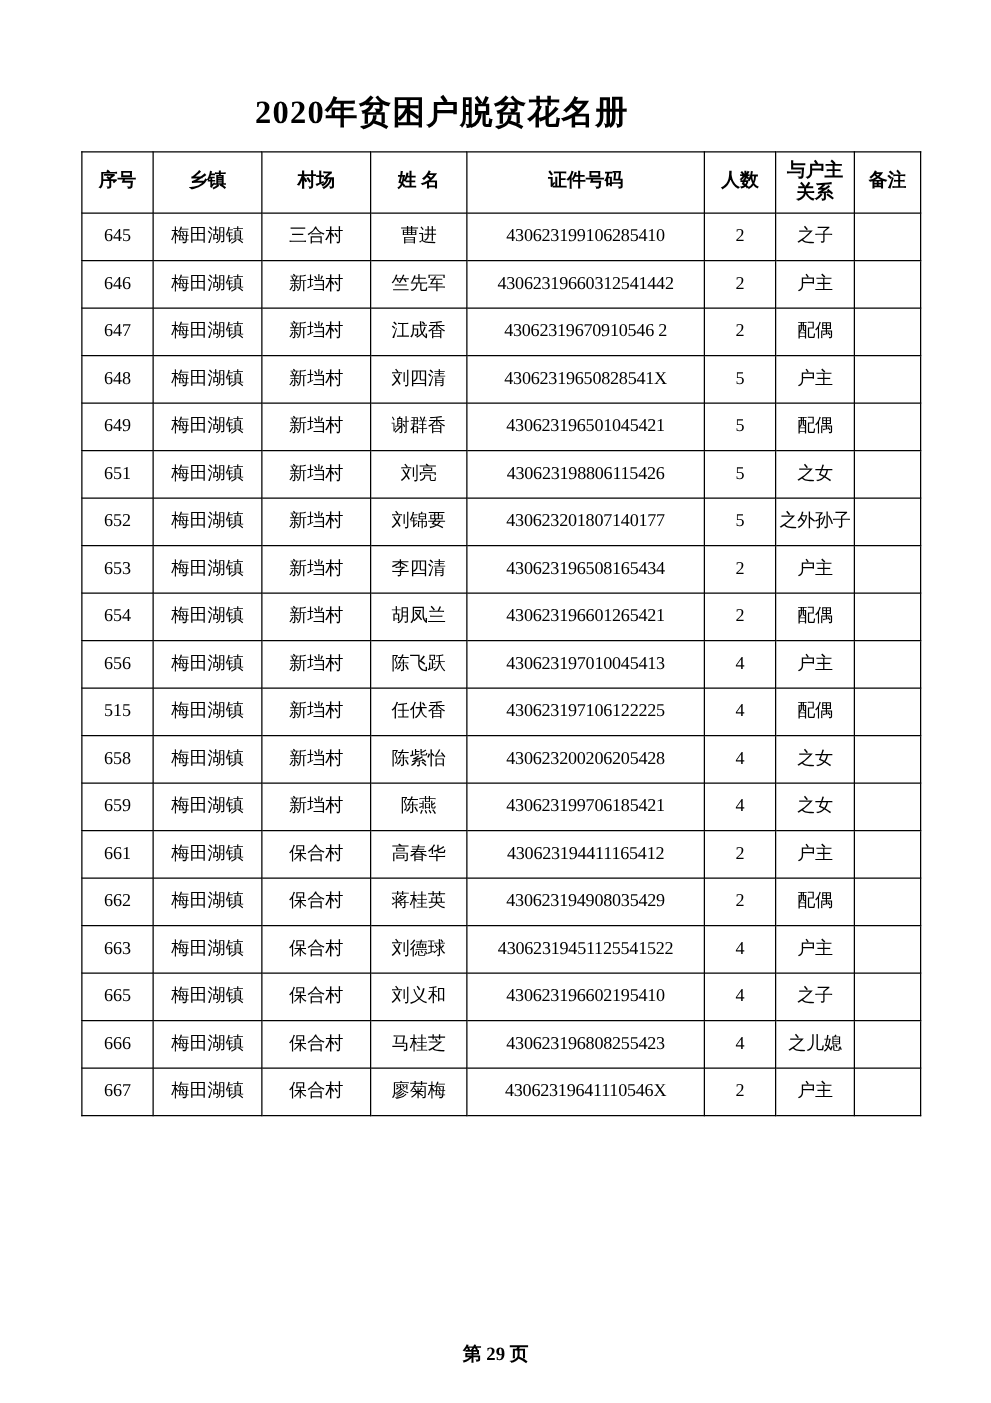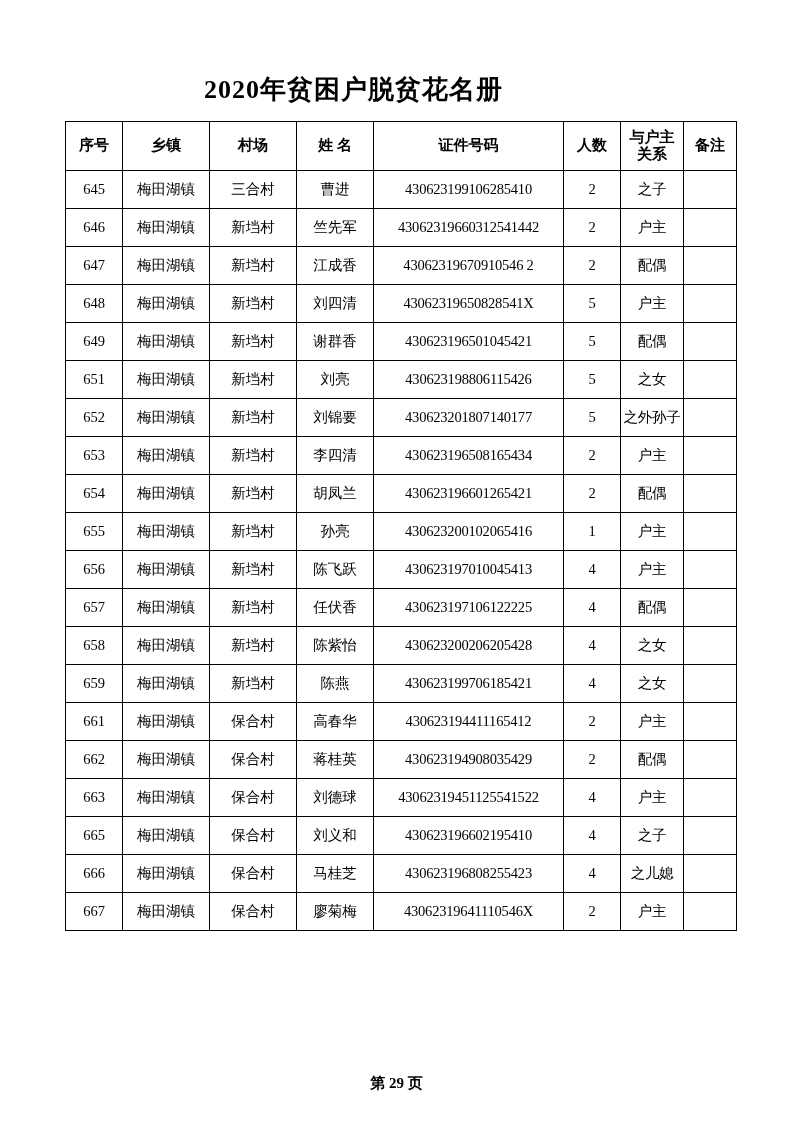"655" tr { html: <tr> <td>655</td> <td>梅田湖镇</td> <td>新垱村</td> <td>孙亮</td> <td>430623200102065416</td> <td>1</td> <td>户主</td> <td></td> </tr> -> none }
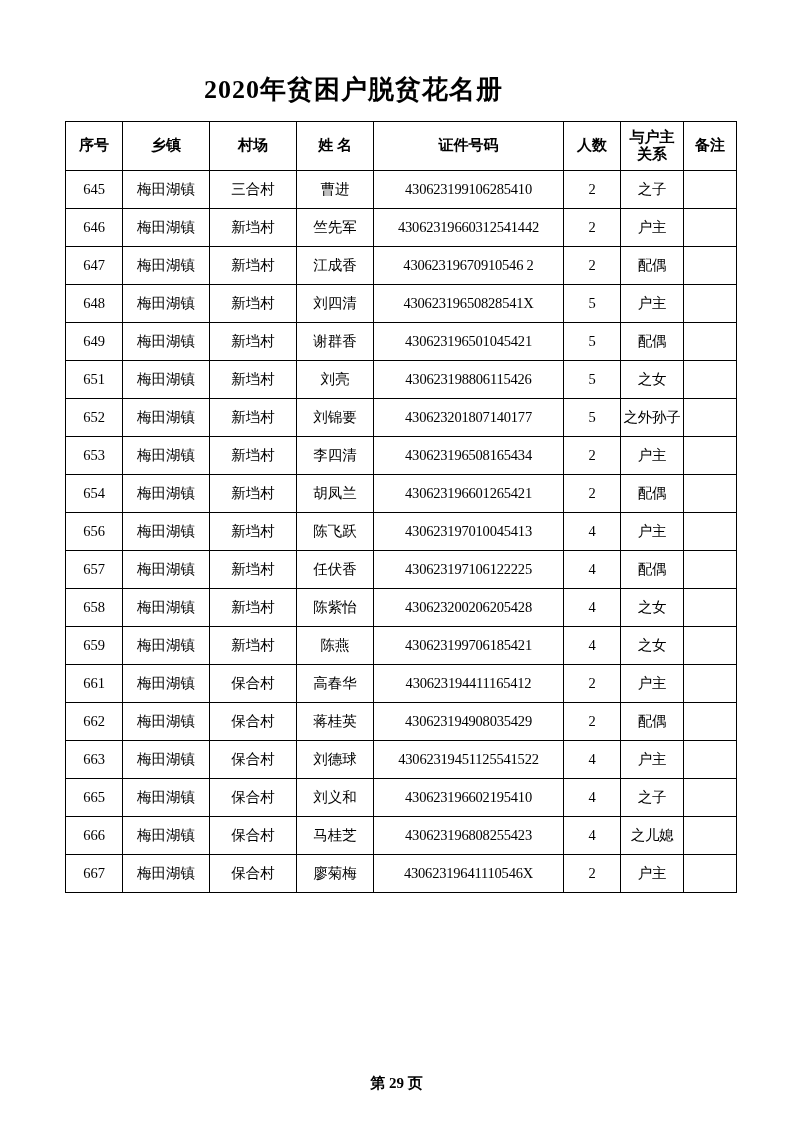"657" td.col-seq { text: 657 -> 515 }
